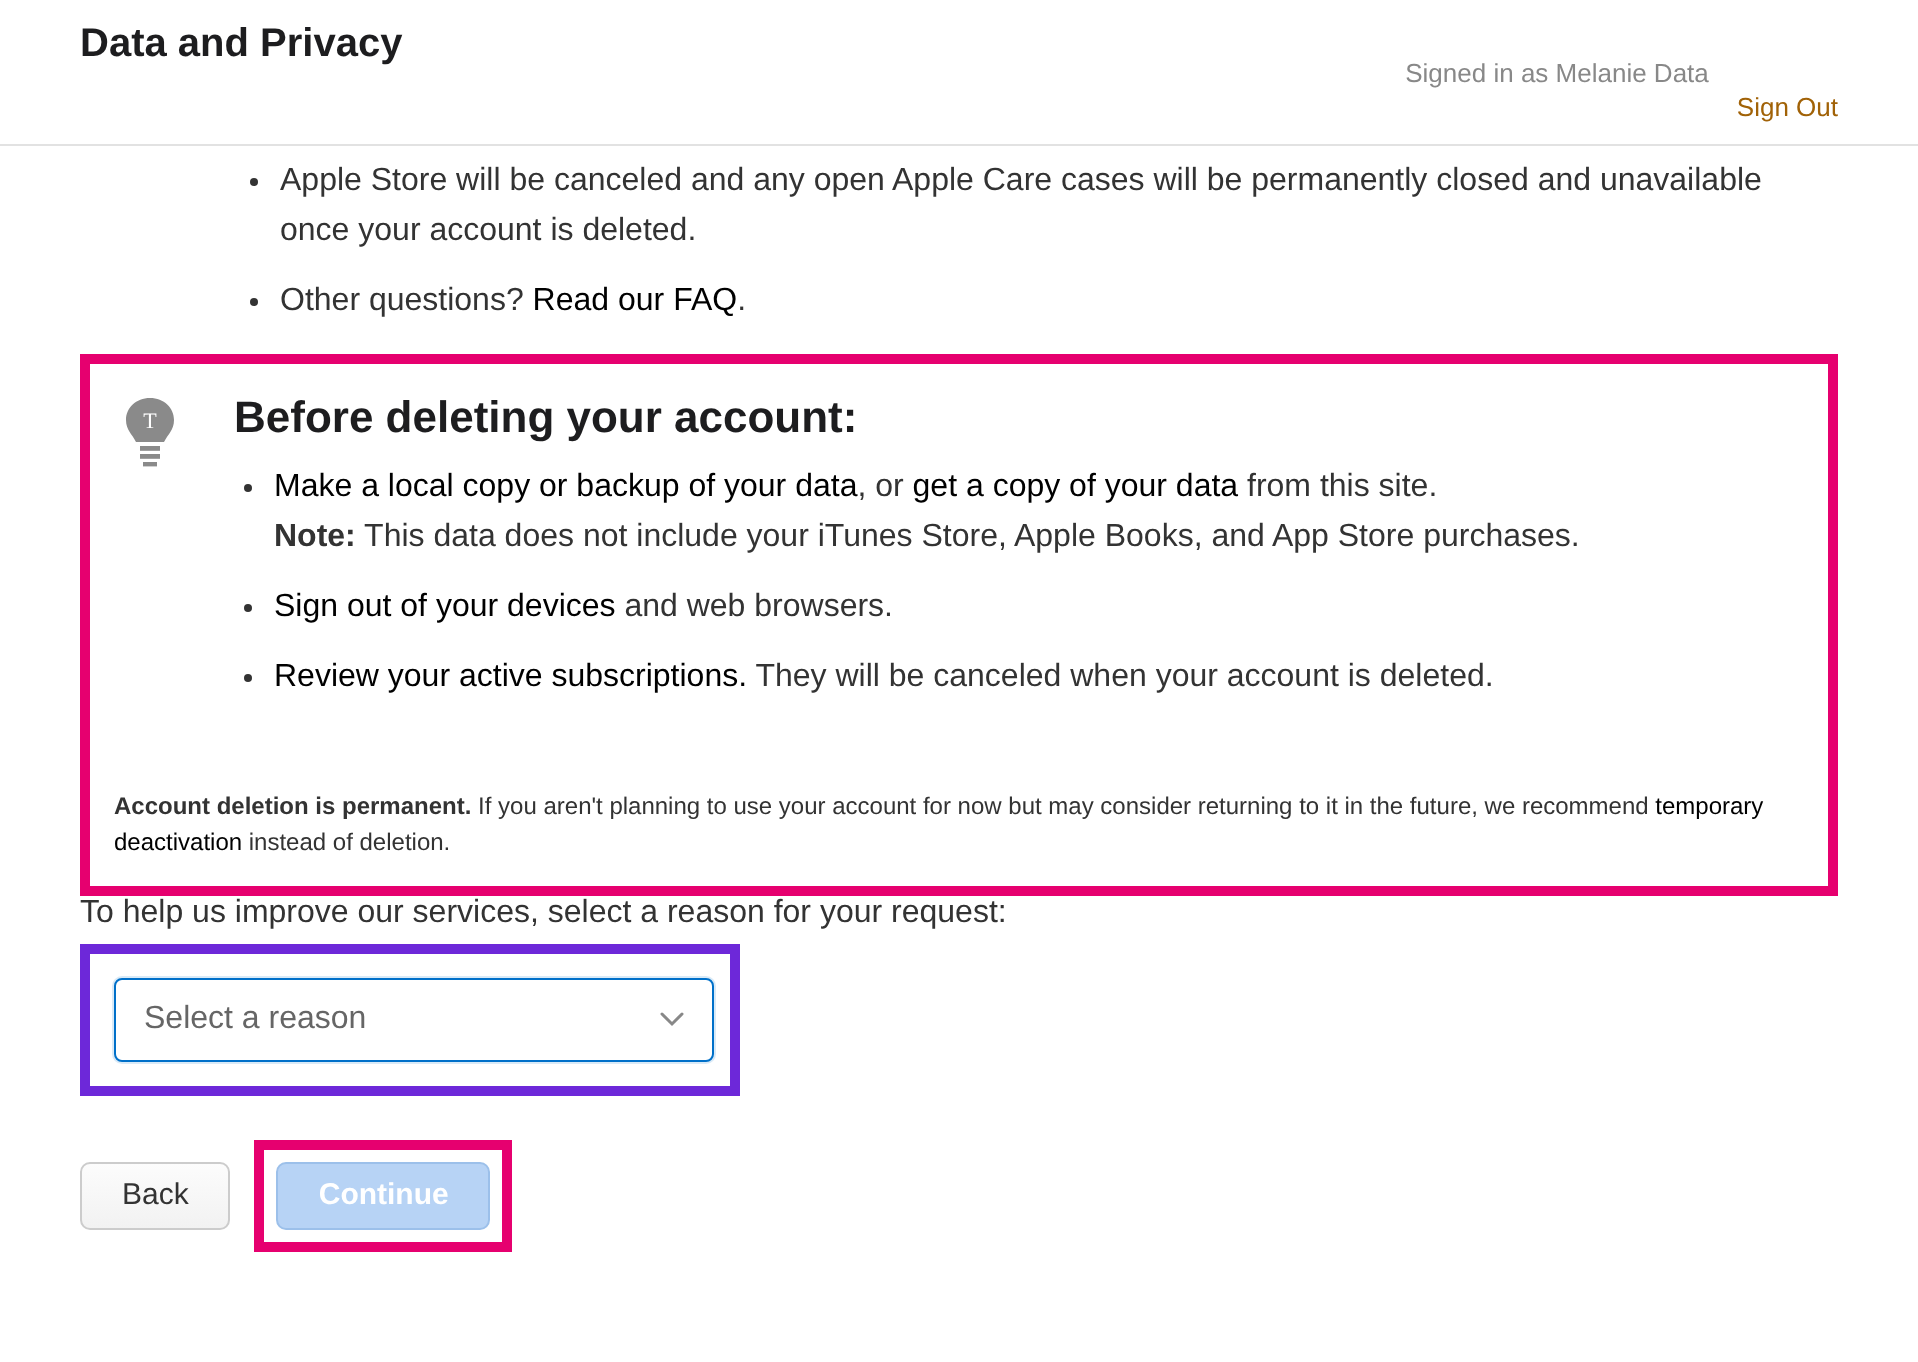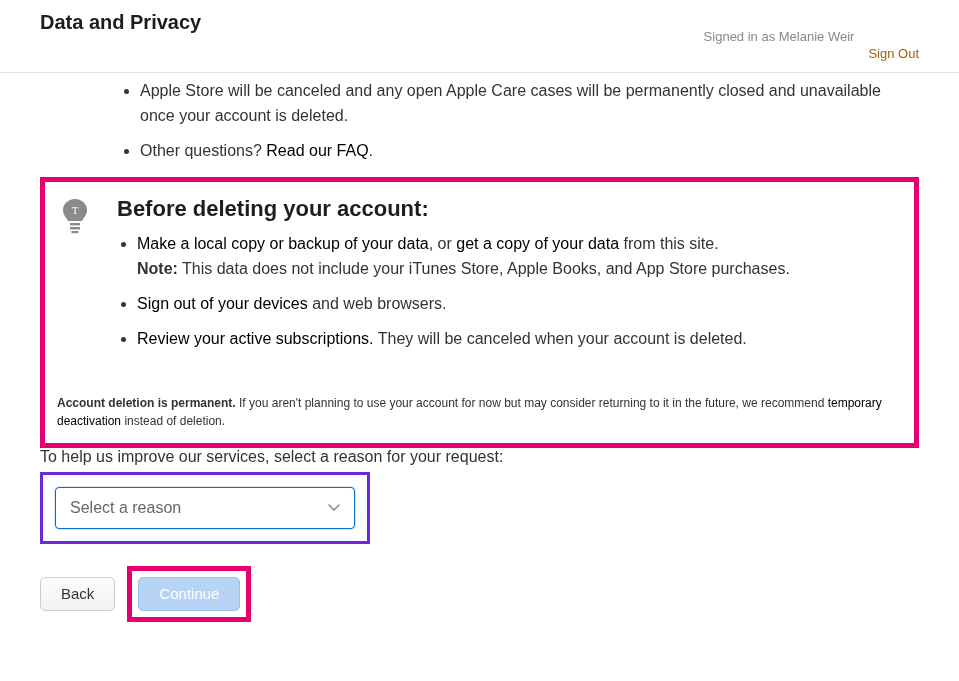"Melanie Weir" span { text: Weir -> Data }
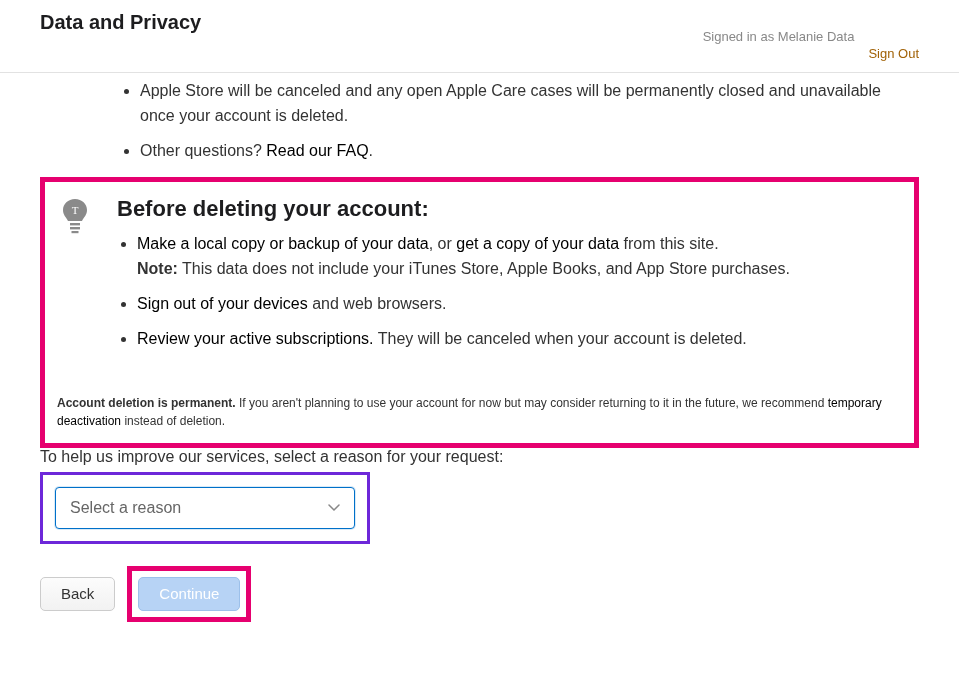"Select a reason" .highlight-box-2 { border: 3px solid #6d28d9 -> 5px solid #6d28d9 }
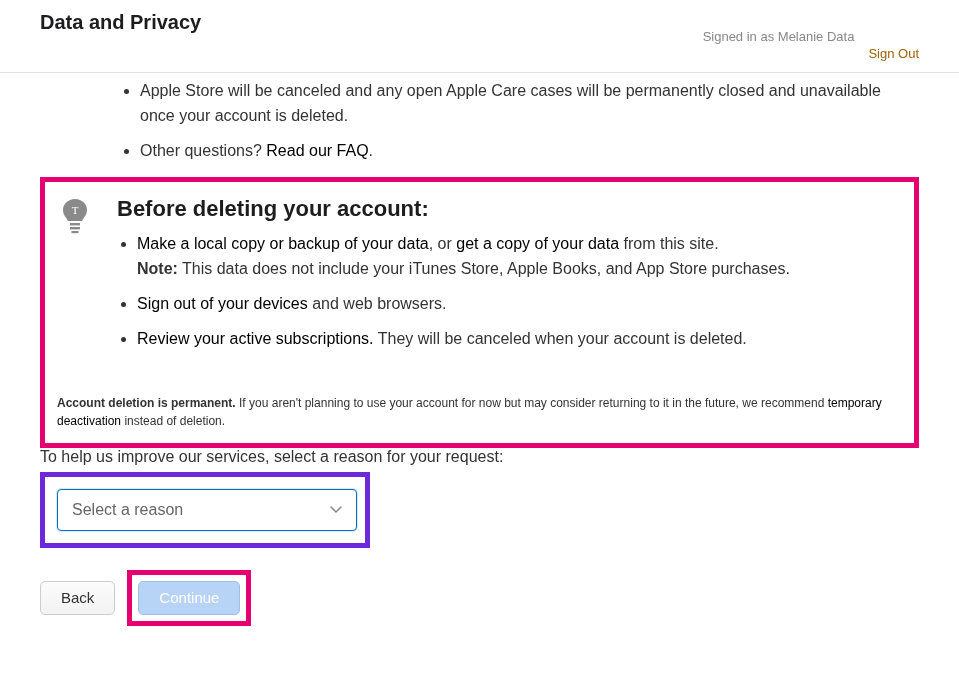"Continue" .btn-continue { font-weight: 400 -> 700 }
